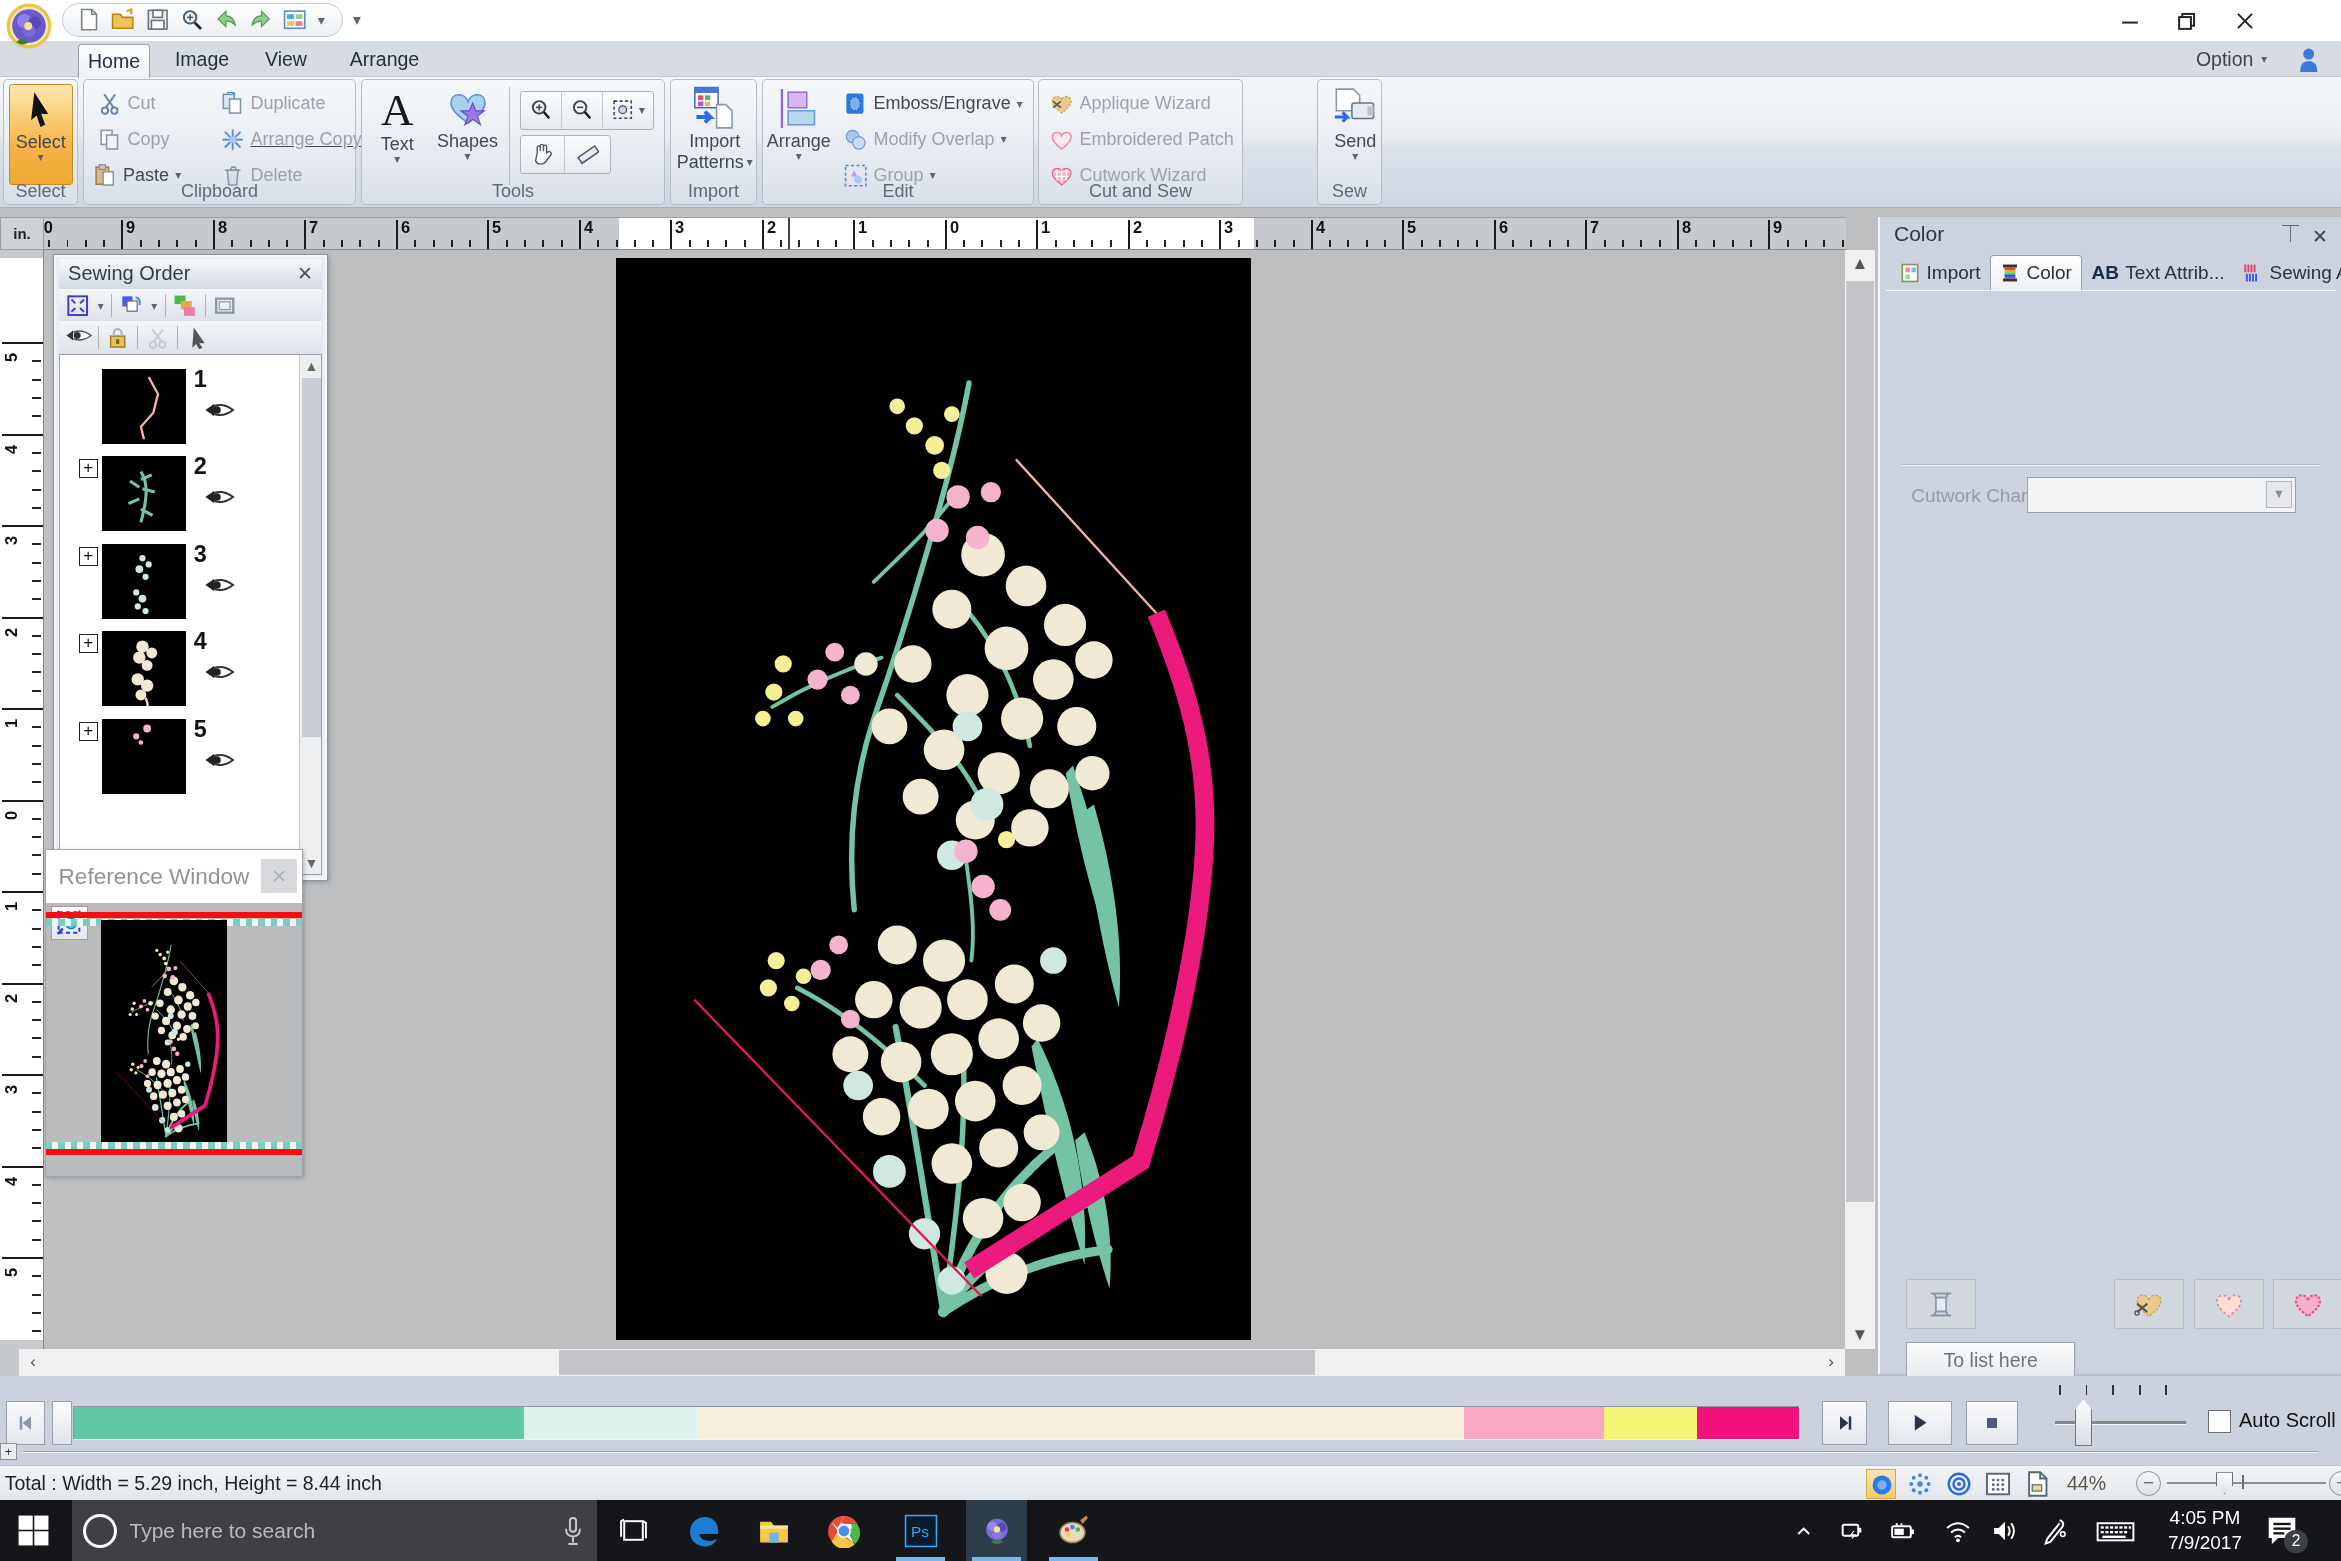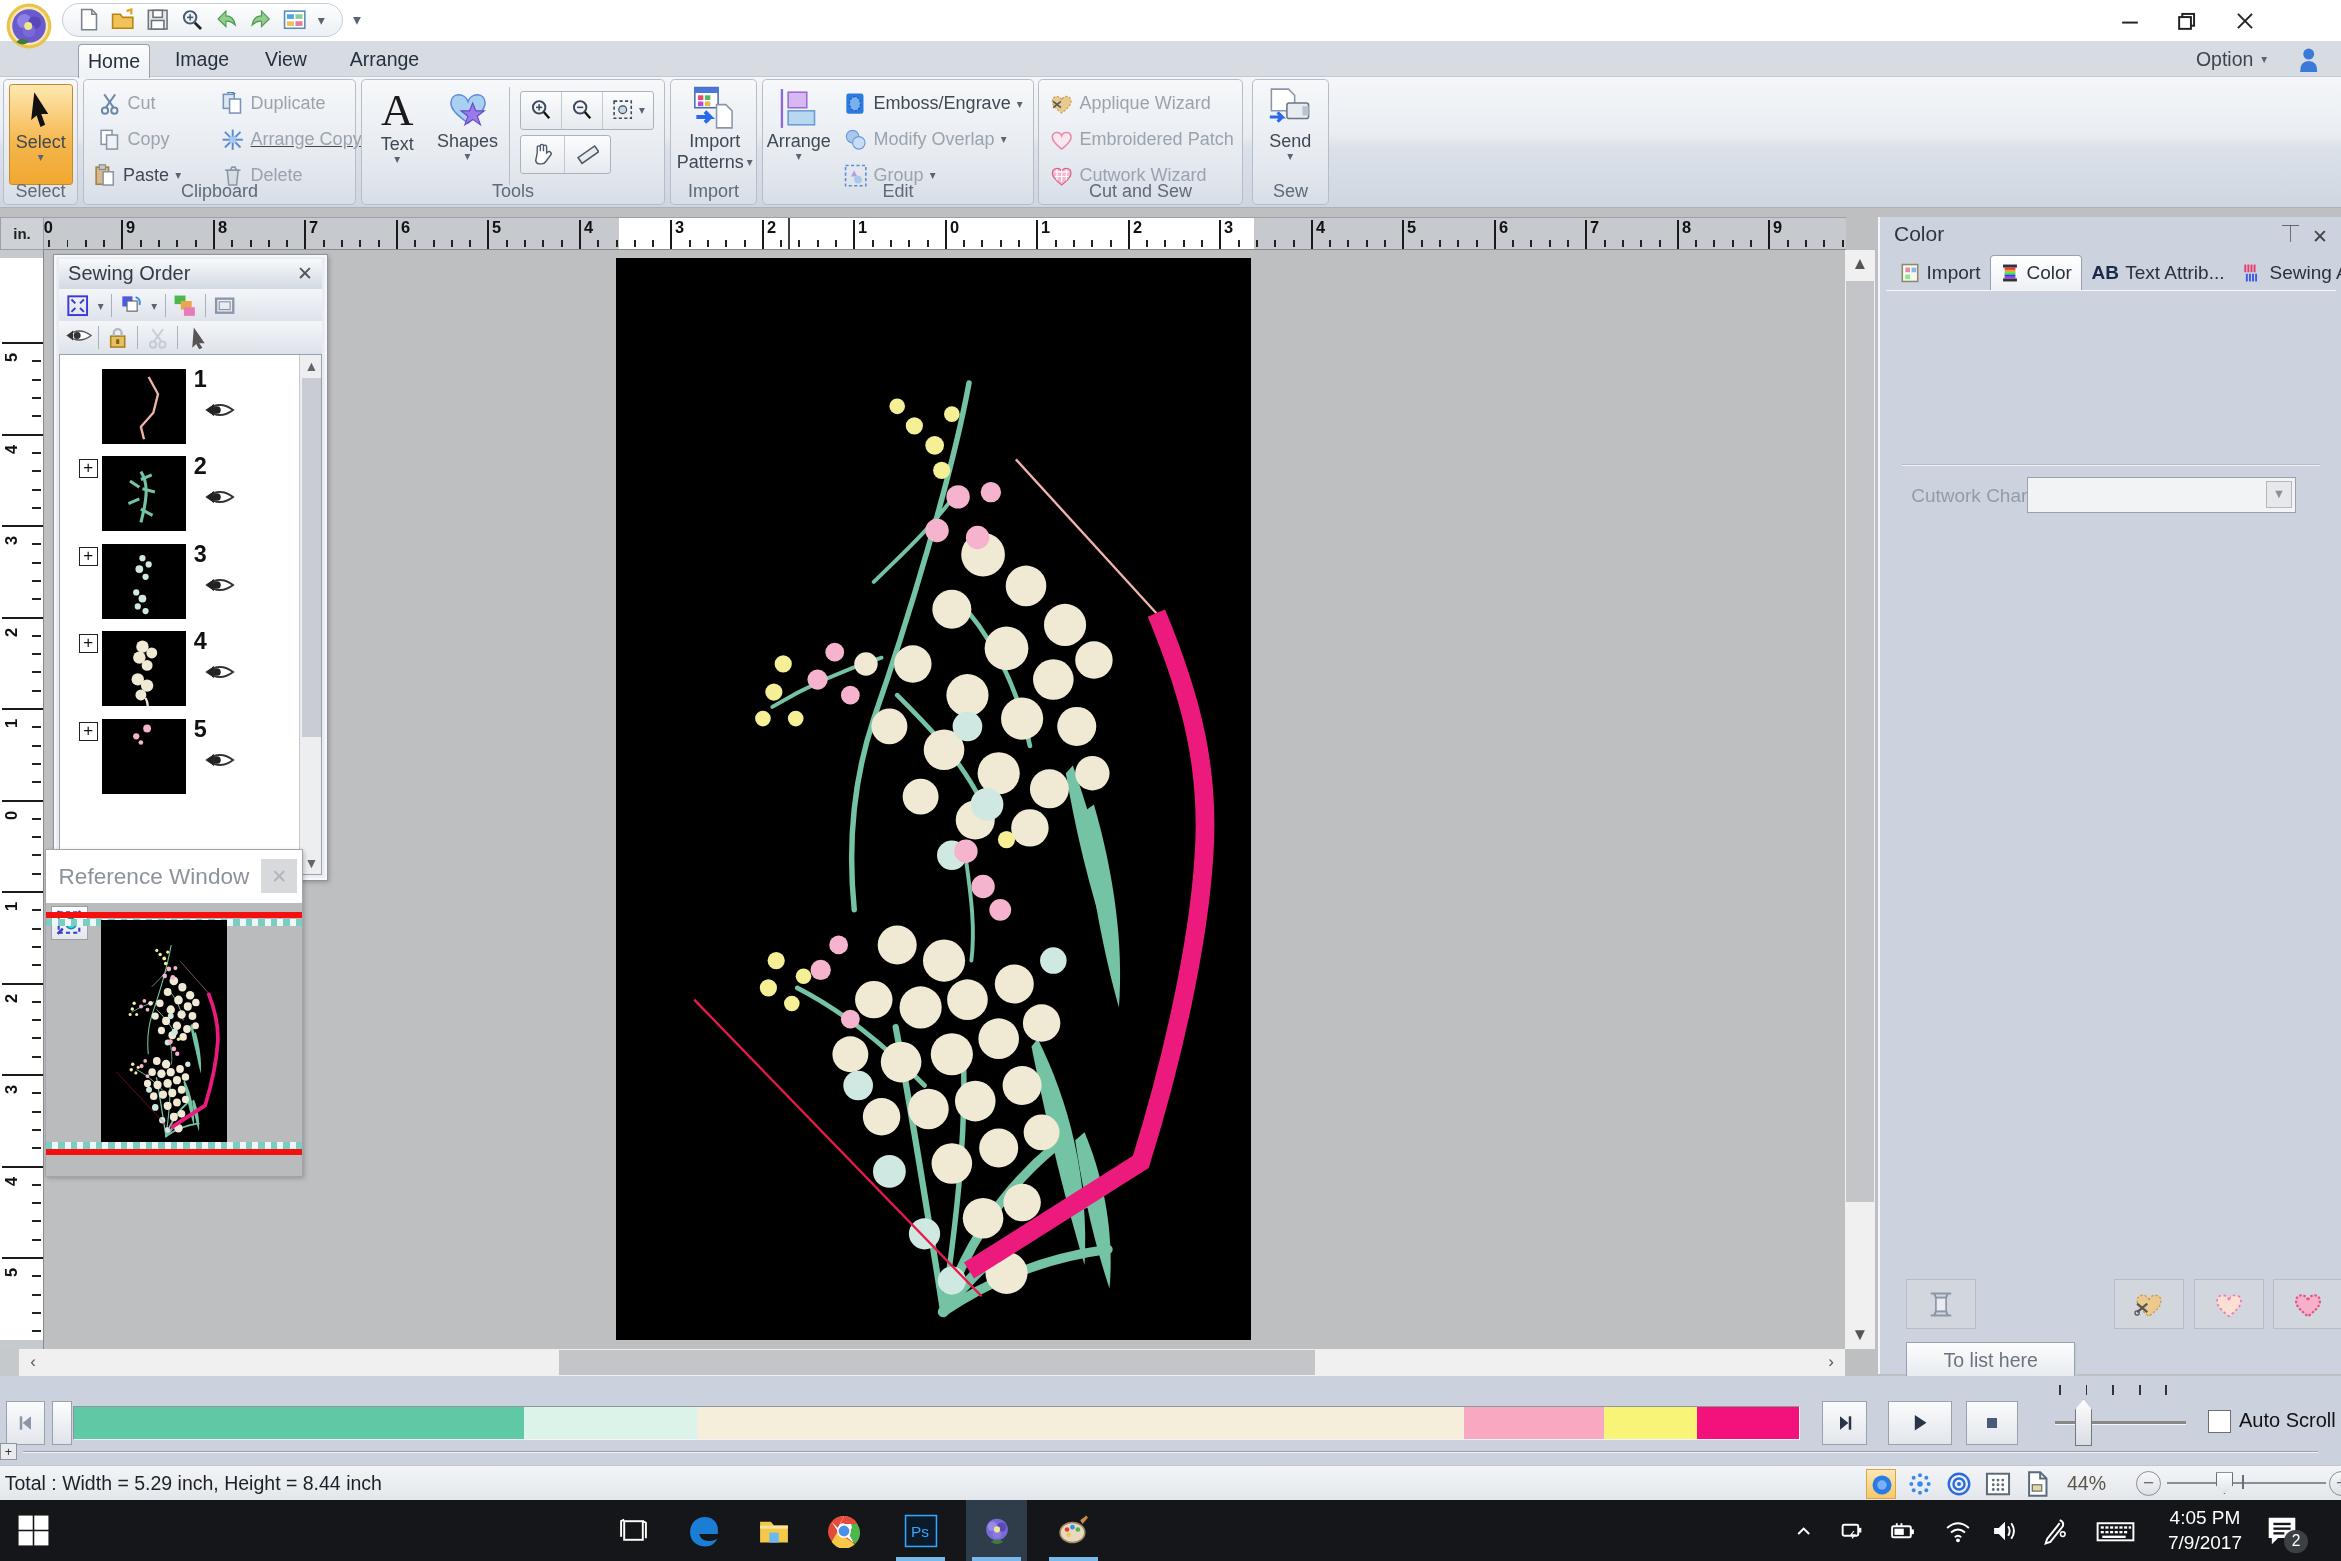"Send" div.rgroup { left: 1252px -> 1317px; width: 77px -> 65px }
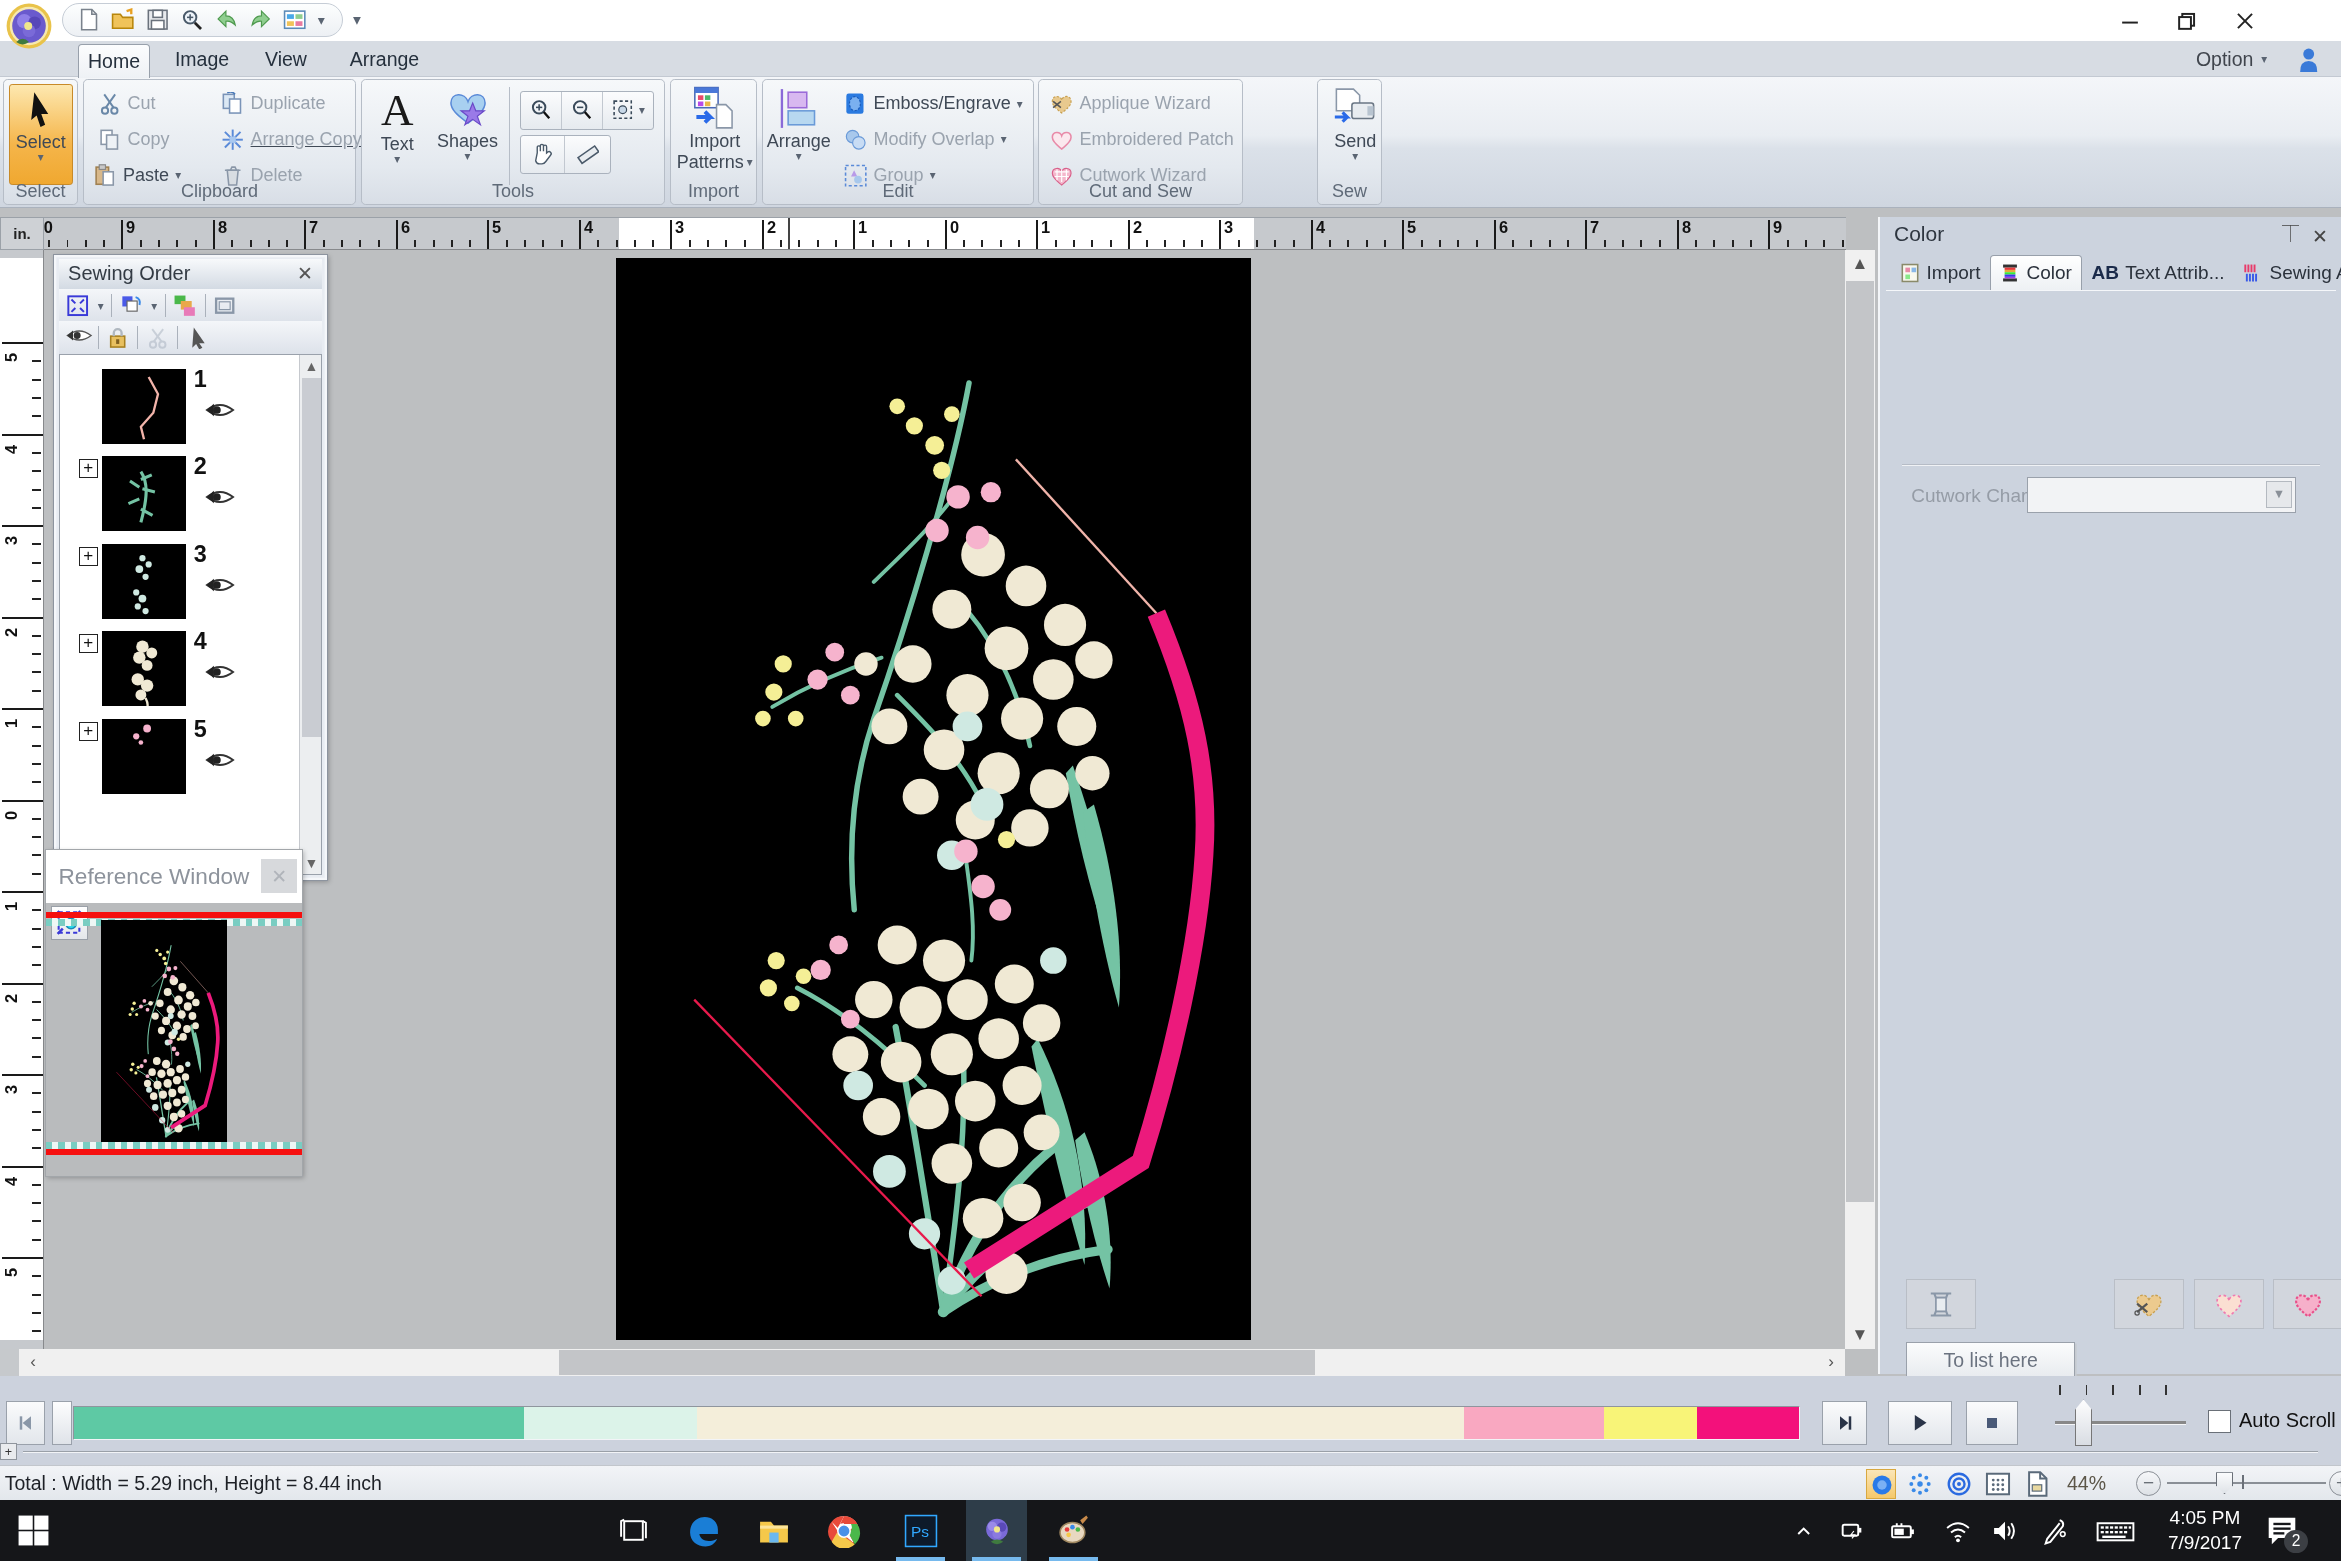"Type here to search" div { html: none -> <div> <div></div> <div>Type here to search</div> <div> <svg> <rect></rect> <path></path> </svg> </div> </div> }
